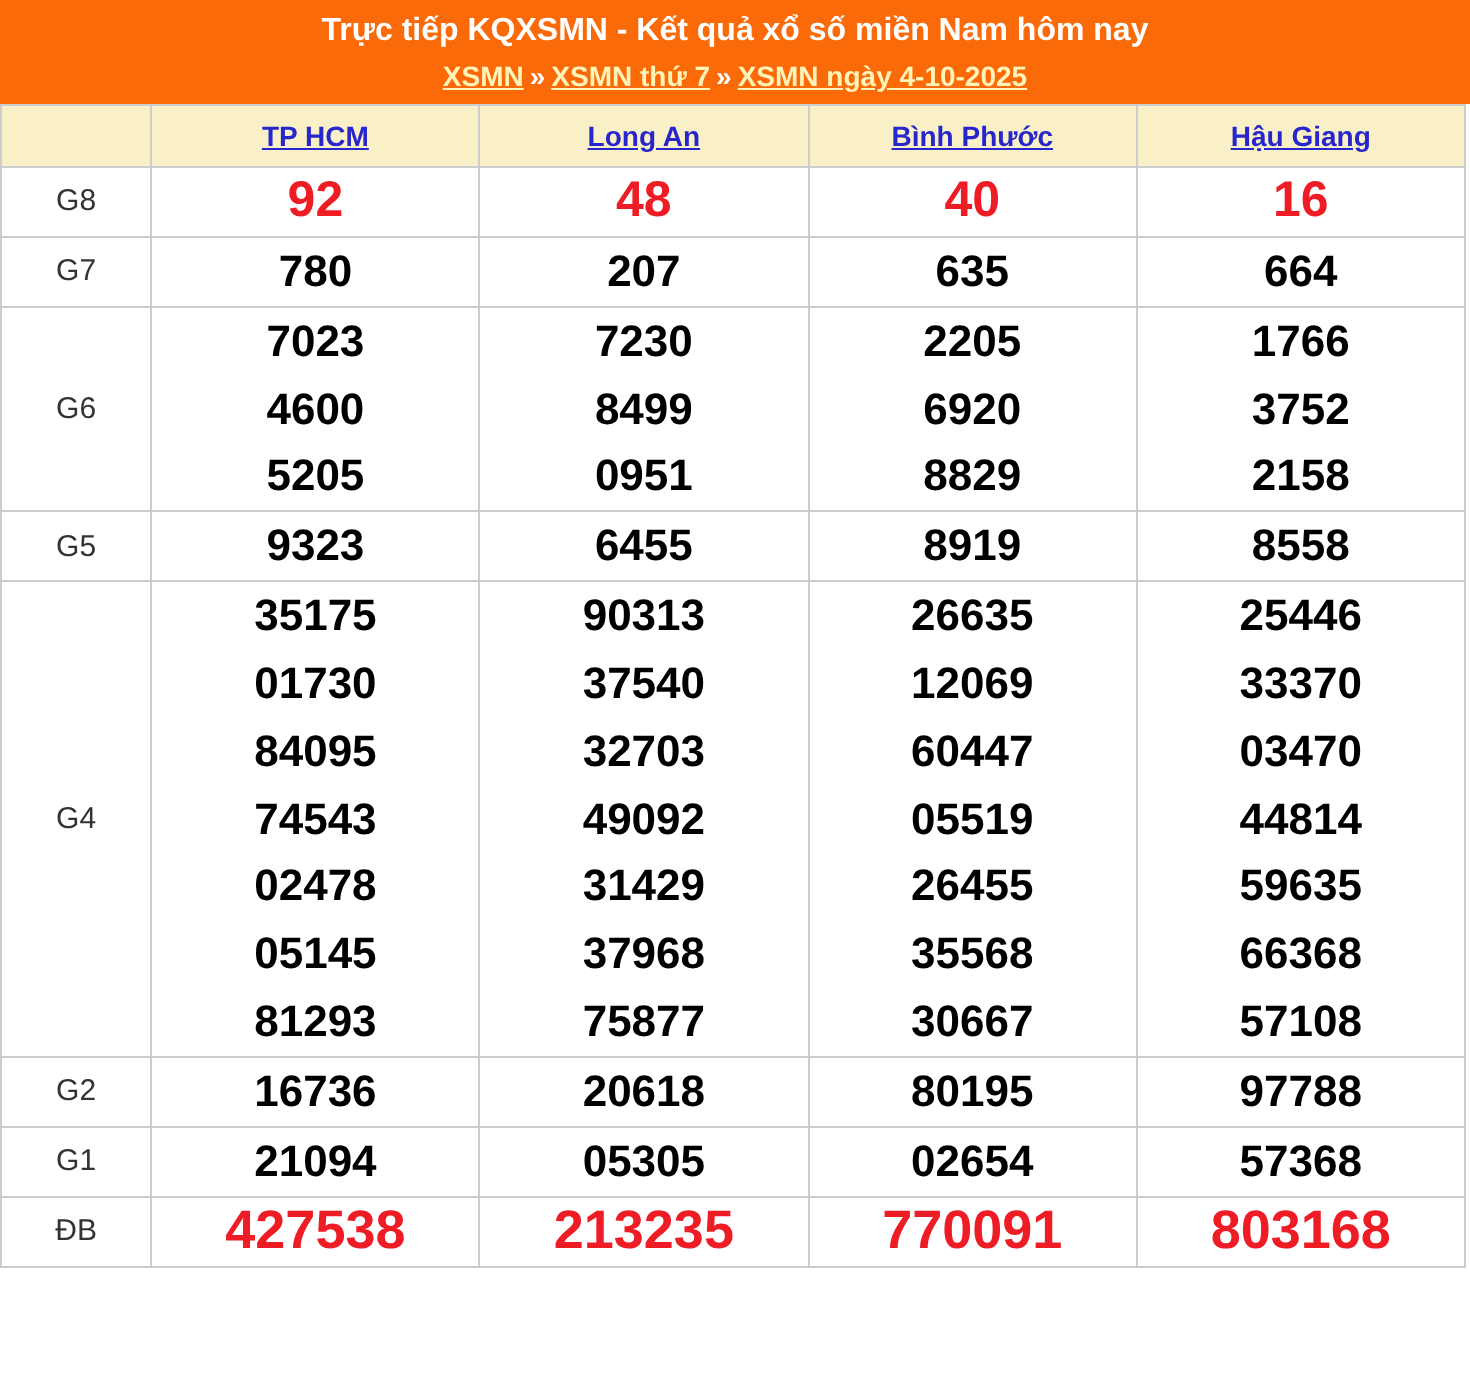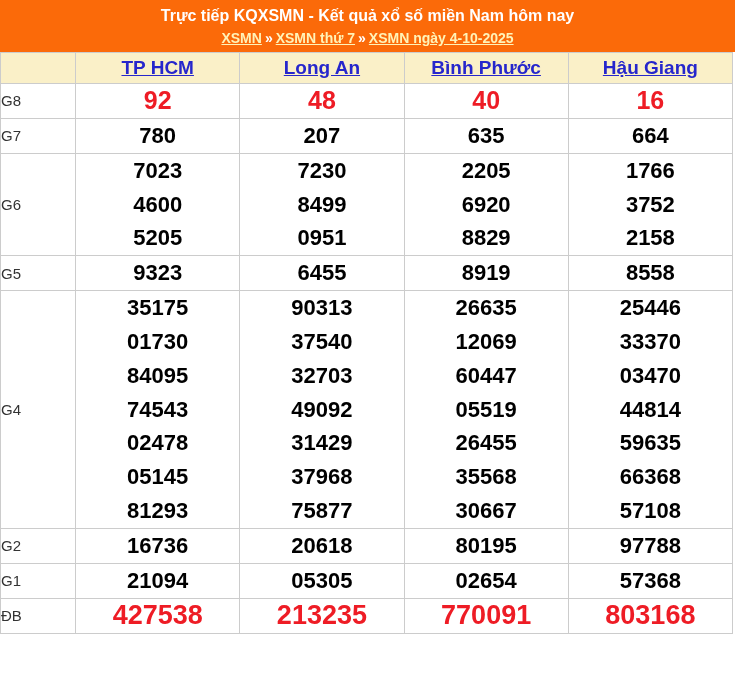"TP HCM" thead th { font-size: 19px -> 14px }
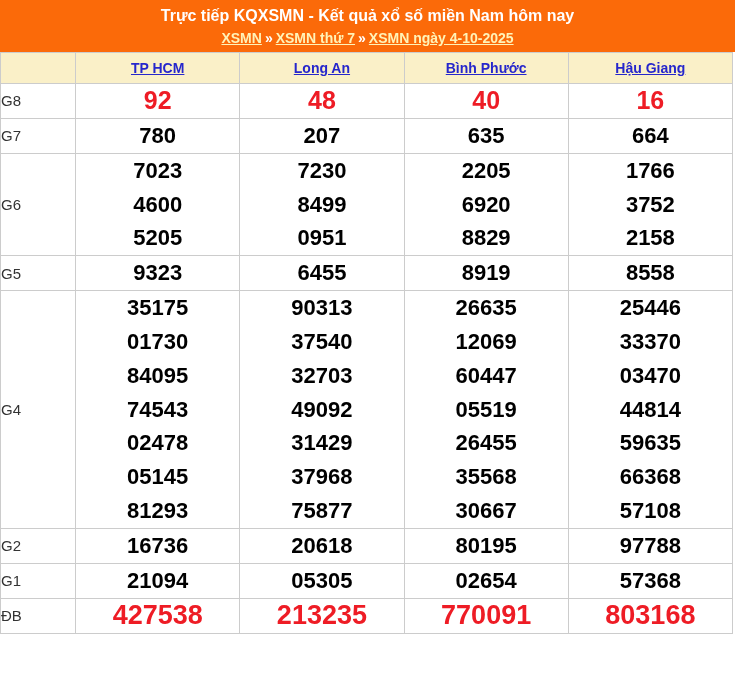"G8" td.prize-label { text-align: none -> center }
